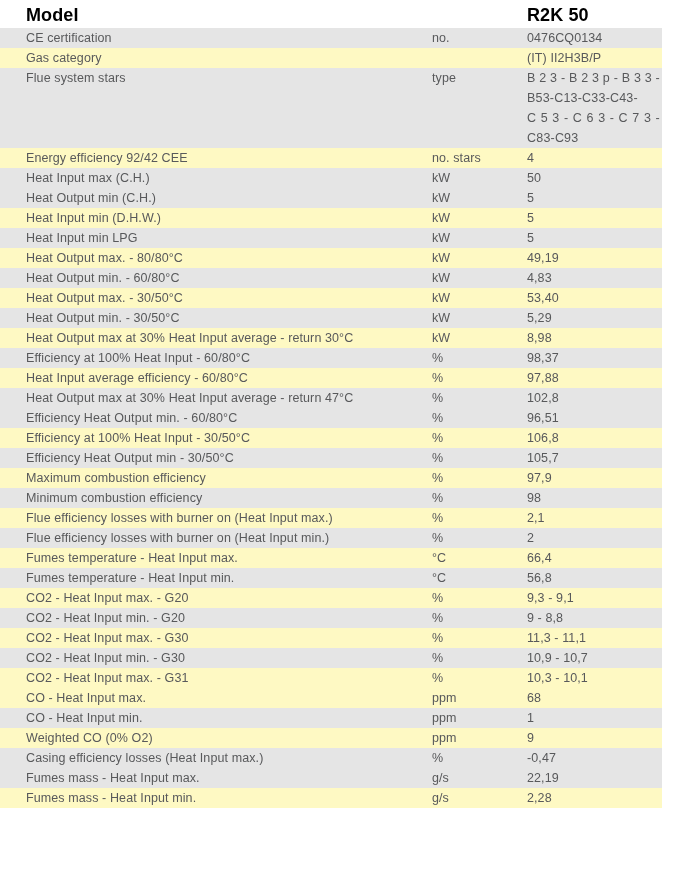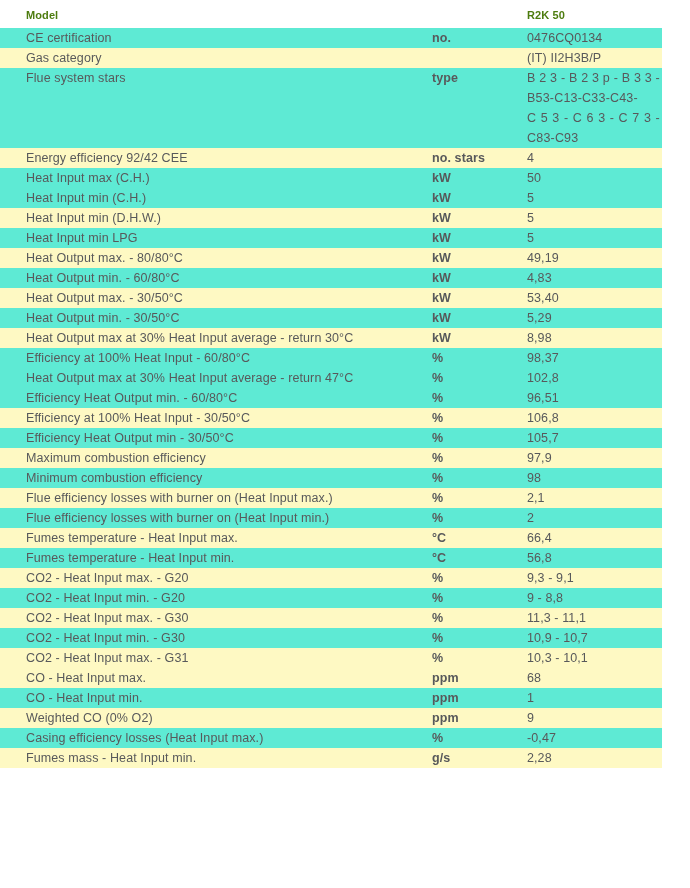"Model" tr.row-header td { color: #4d7c0f -> #000000; font-size: 11px -> 18px }
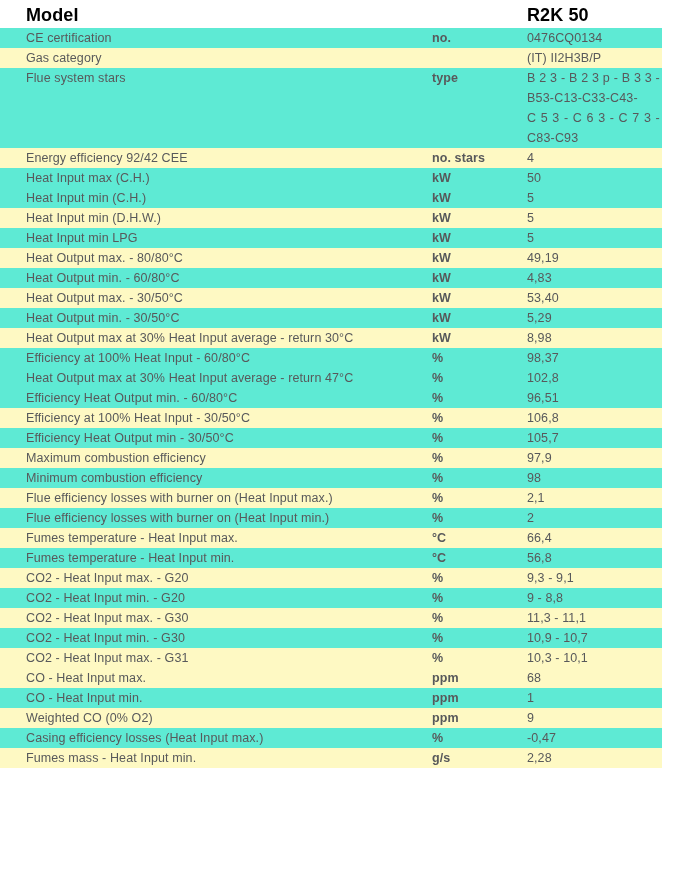"CE certification" .spec-table tr.row-shaded > td { background: #5eead4 -> #e5e5e5 }
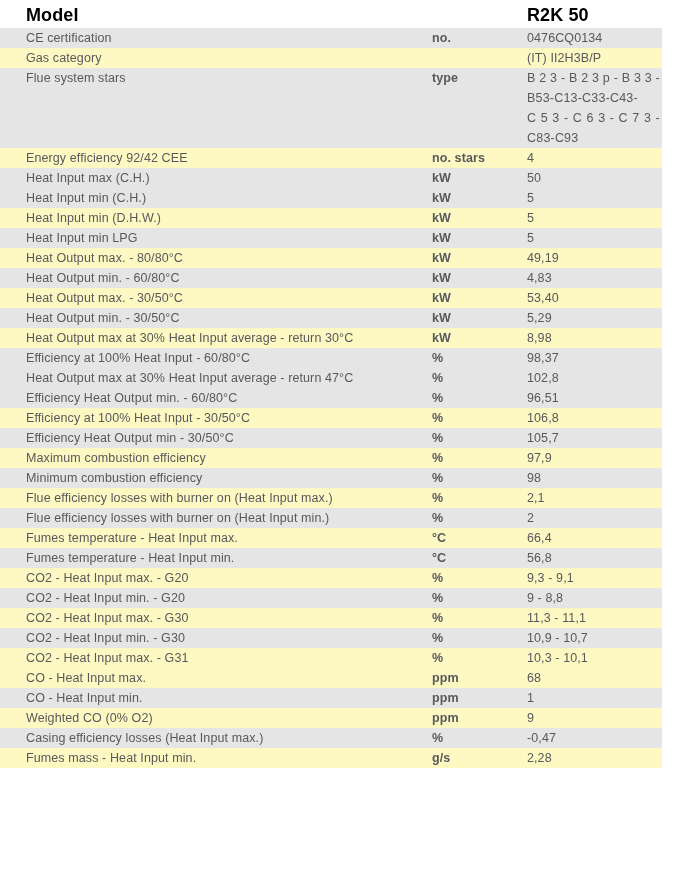"no." .spec-table td.cell-unit { font-weight: bold -> none }
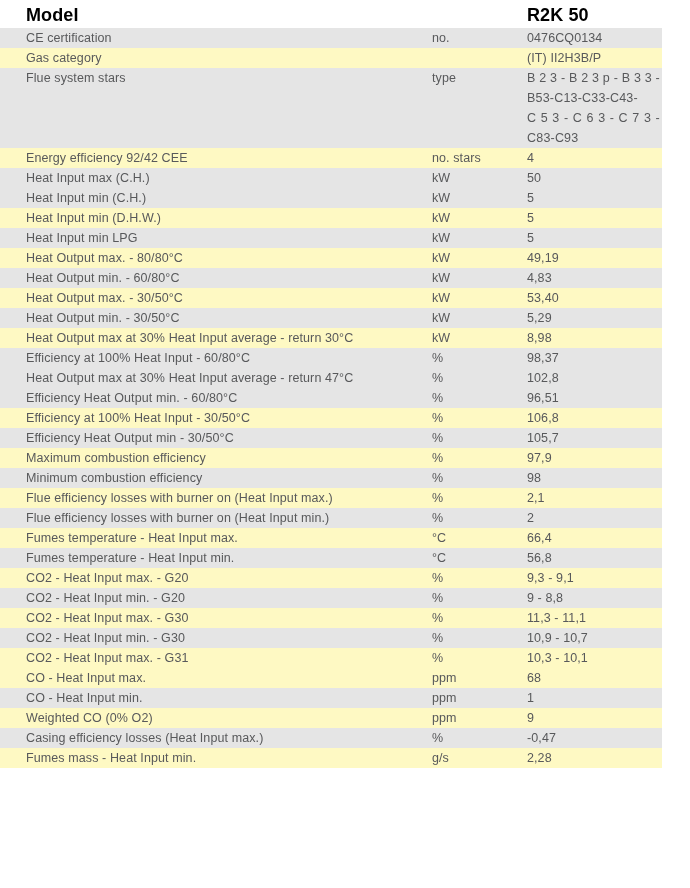"Heat Input min (C.H.)" td.cell-label { text: Input -> Output }
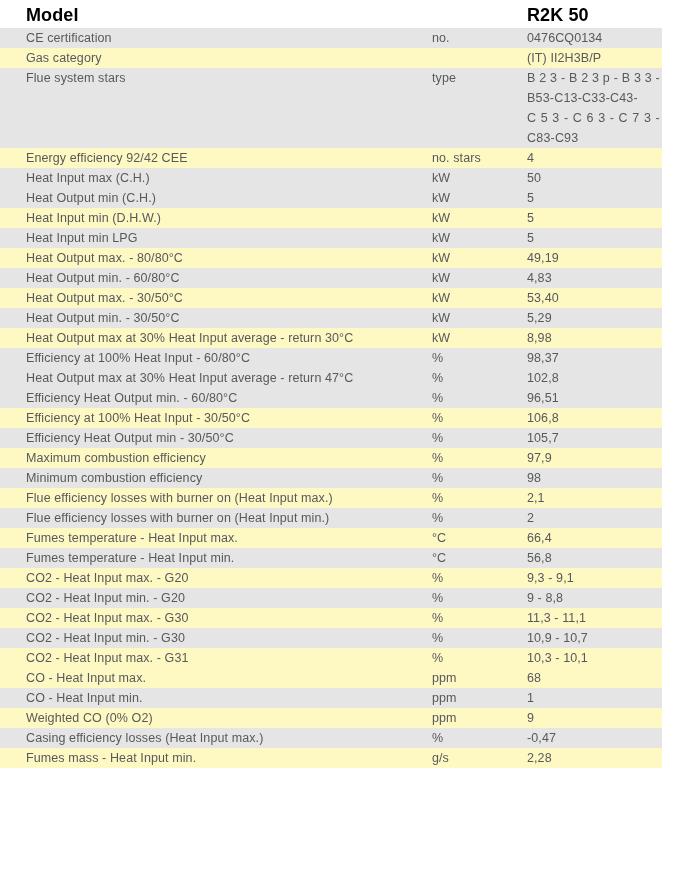"Heat Input average efficiency -" tr.row-plain { html: none -> <tr> <td>Heat Input average efficiency - 60/80°C</td> <td>%</td> <td>97,88</td> </tr> }
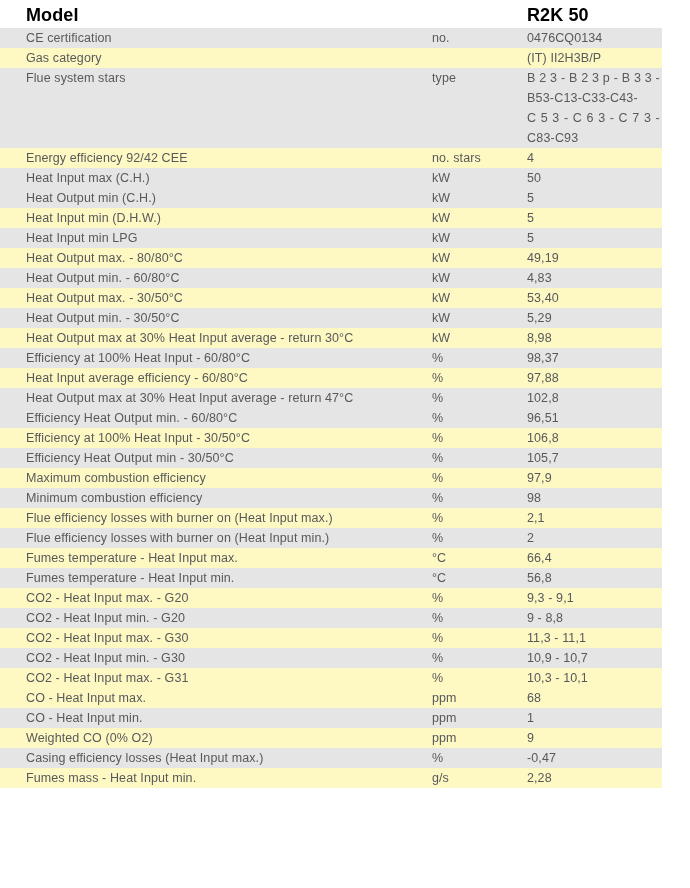"Fumes mass - Heat Input max." tr.row-shaded { html: none -> <tr> <td>Fumes mass - Heat Input max.</td> <td>g/s</td> <td>22,19</td> </tr> }
